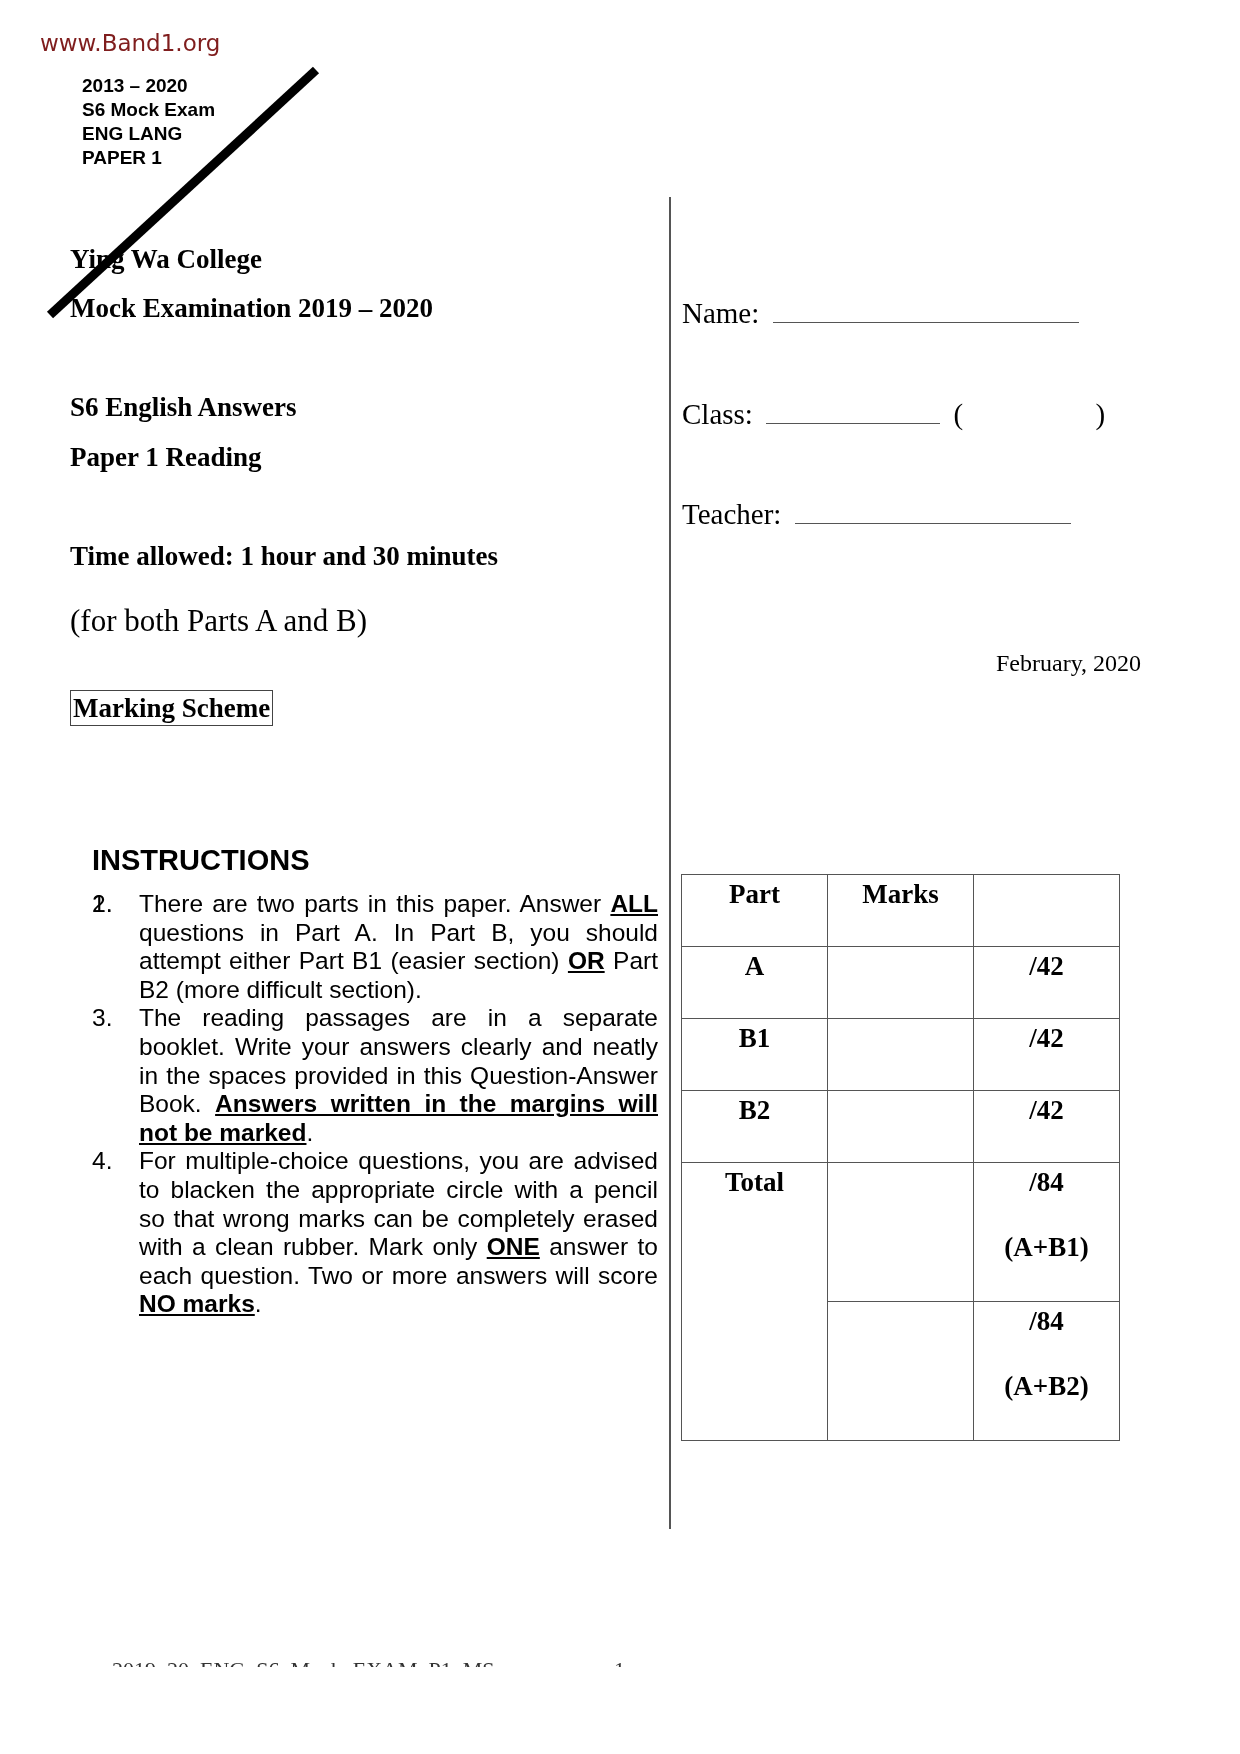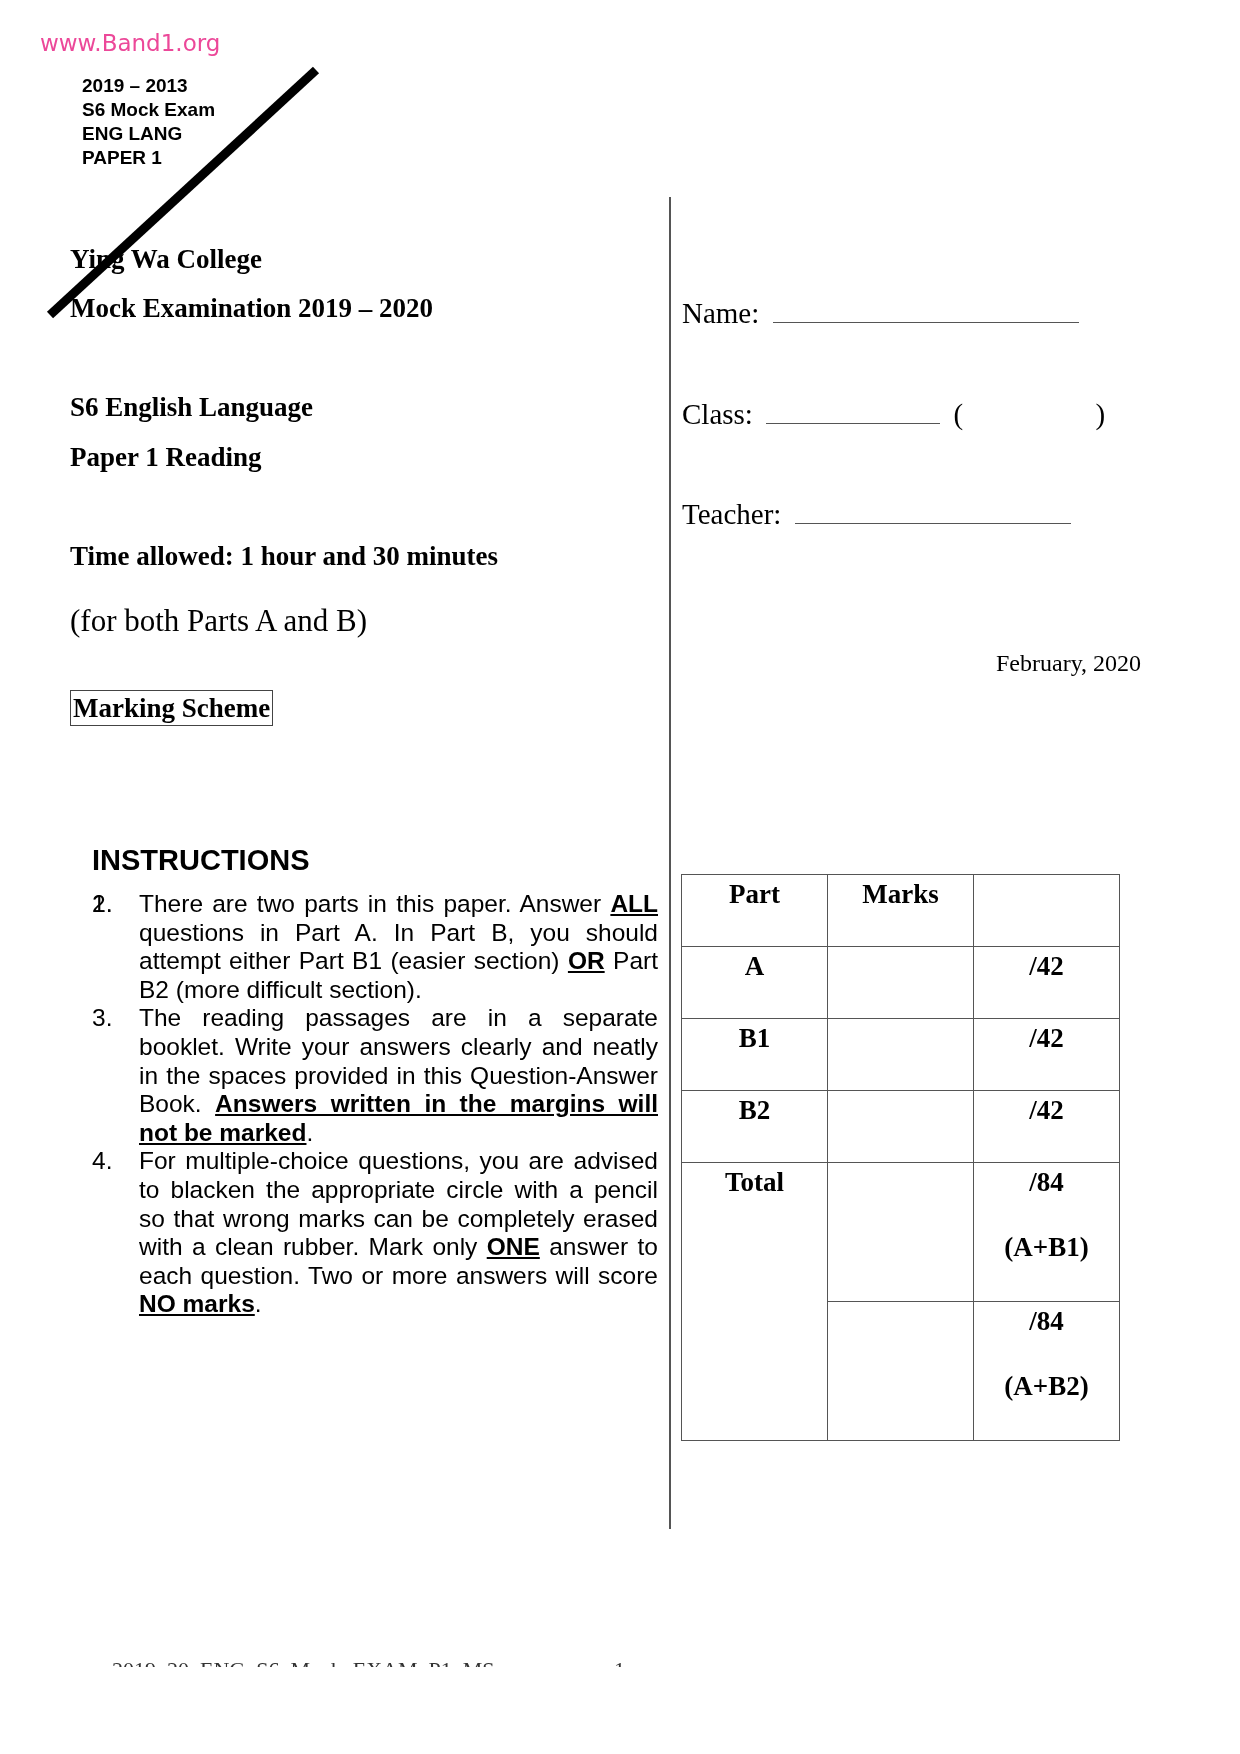"www.Band1.org" .watermark { color: #ec4899 -> #7f1d1d }
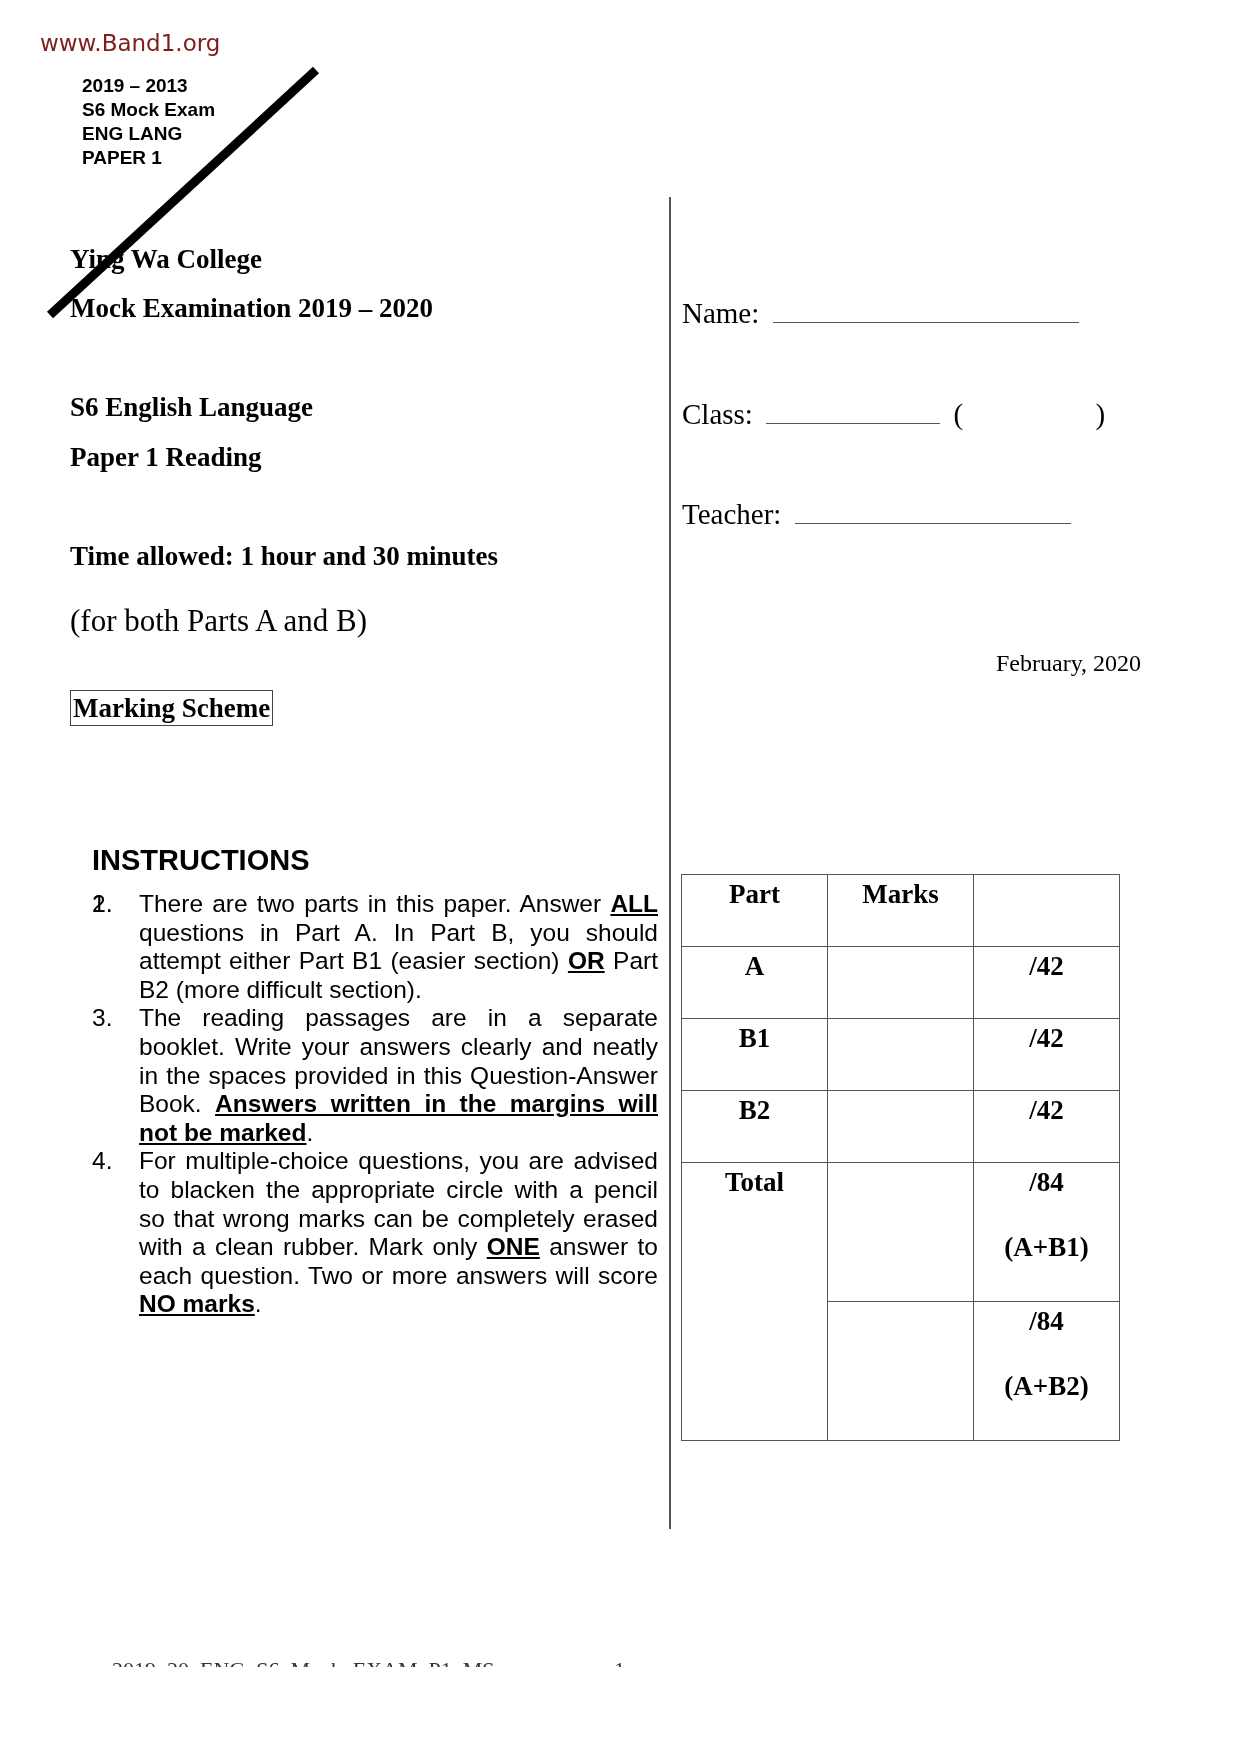"2019 – 2013" div { text: 2019 – 2013 -> 2013 – 2020 }
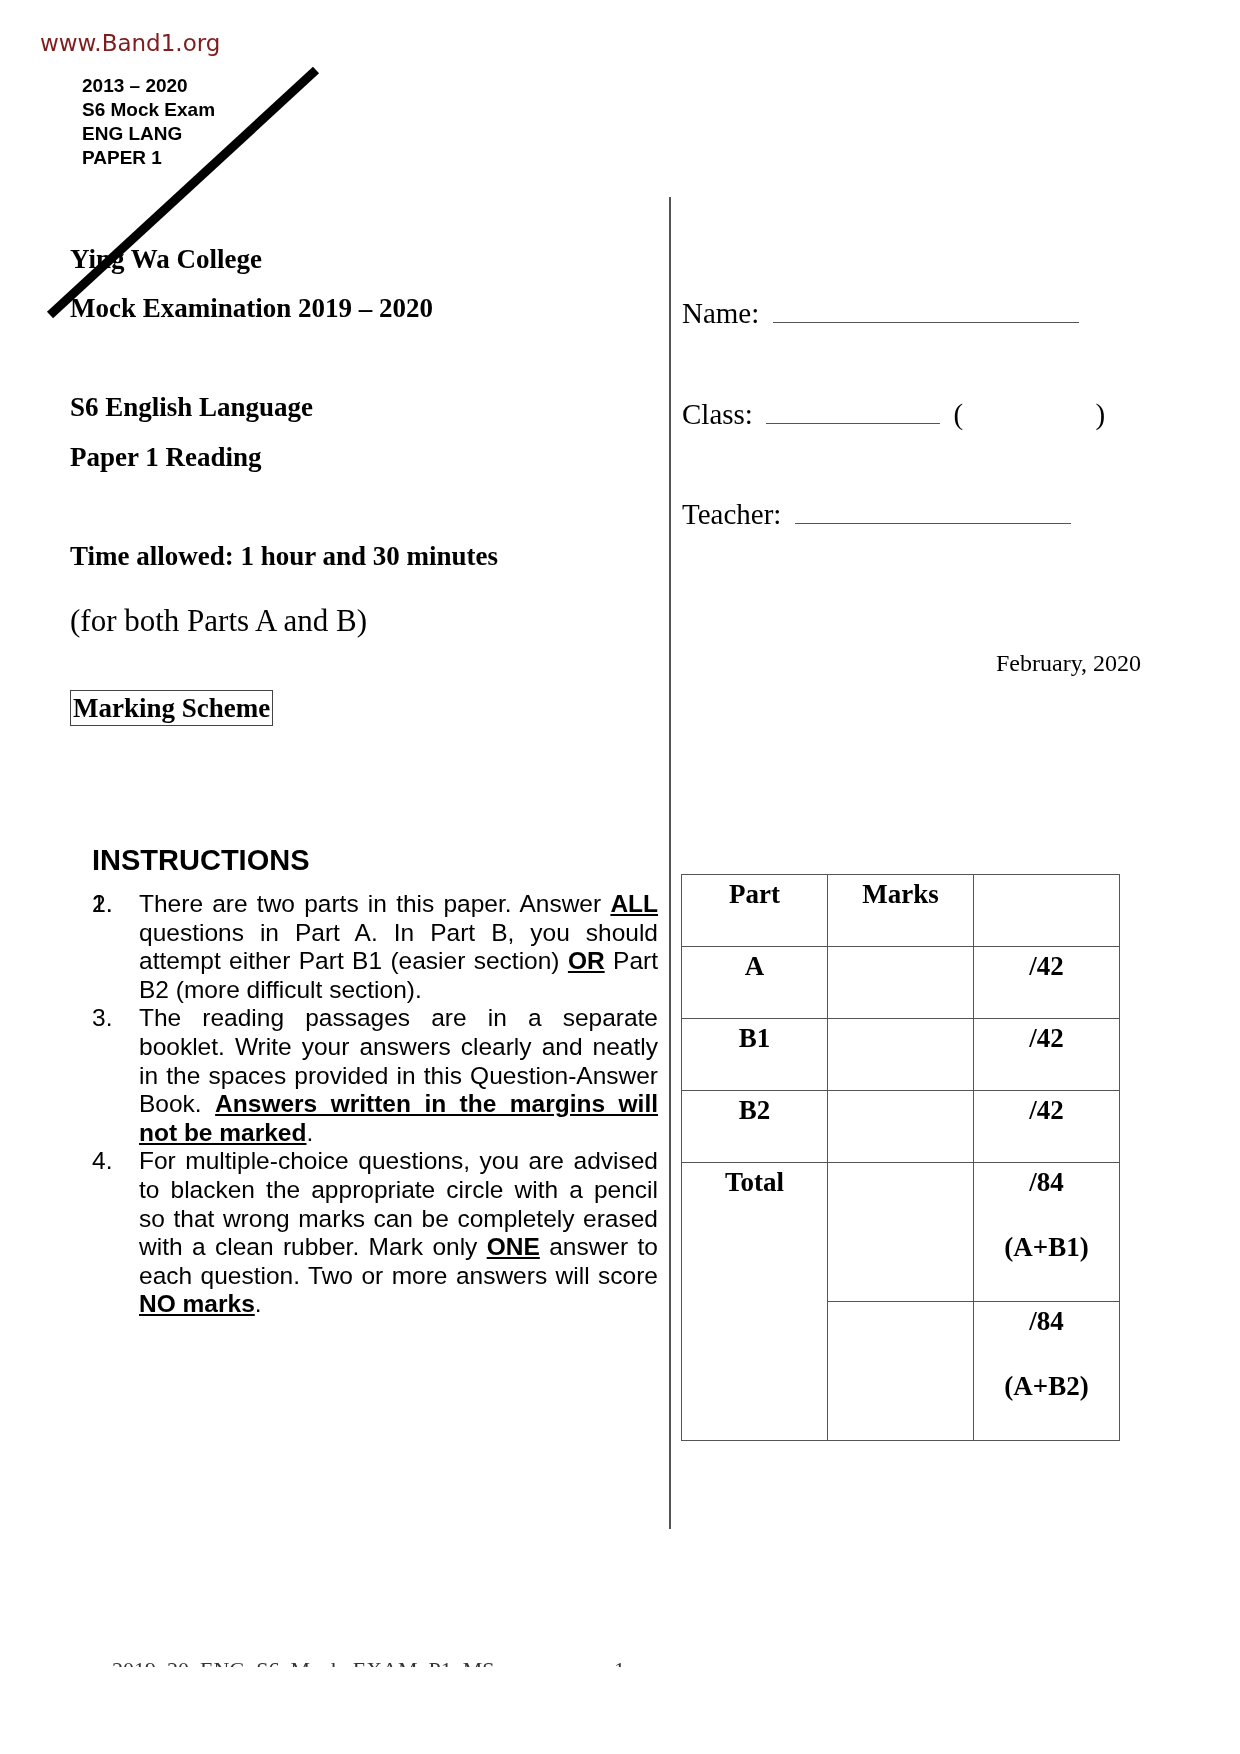"S6 English Language" div.abs { text: Language -> Answers }
